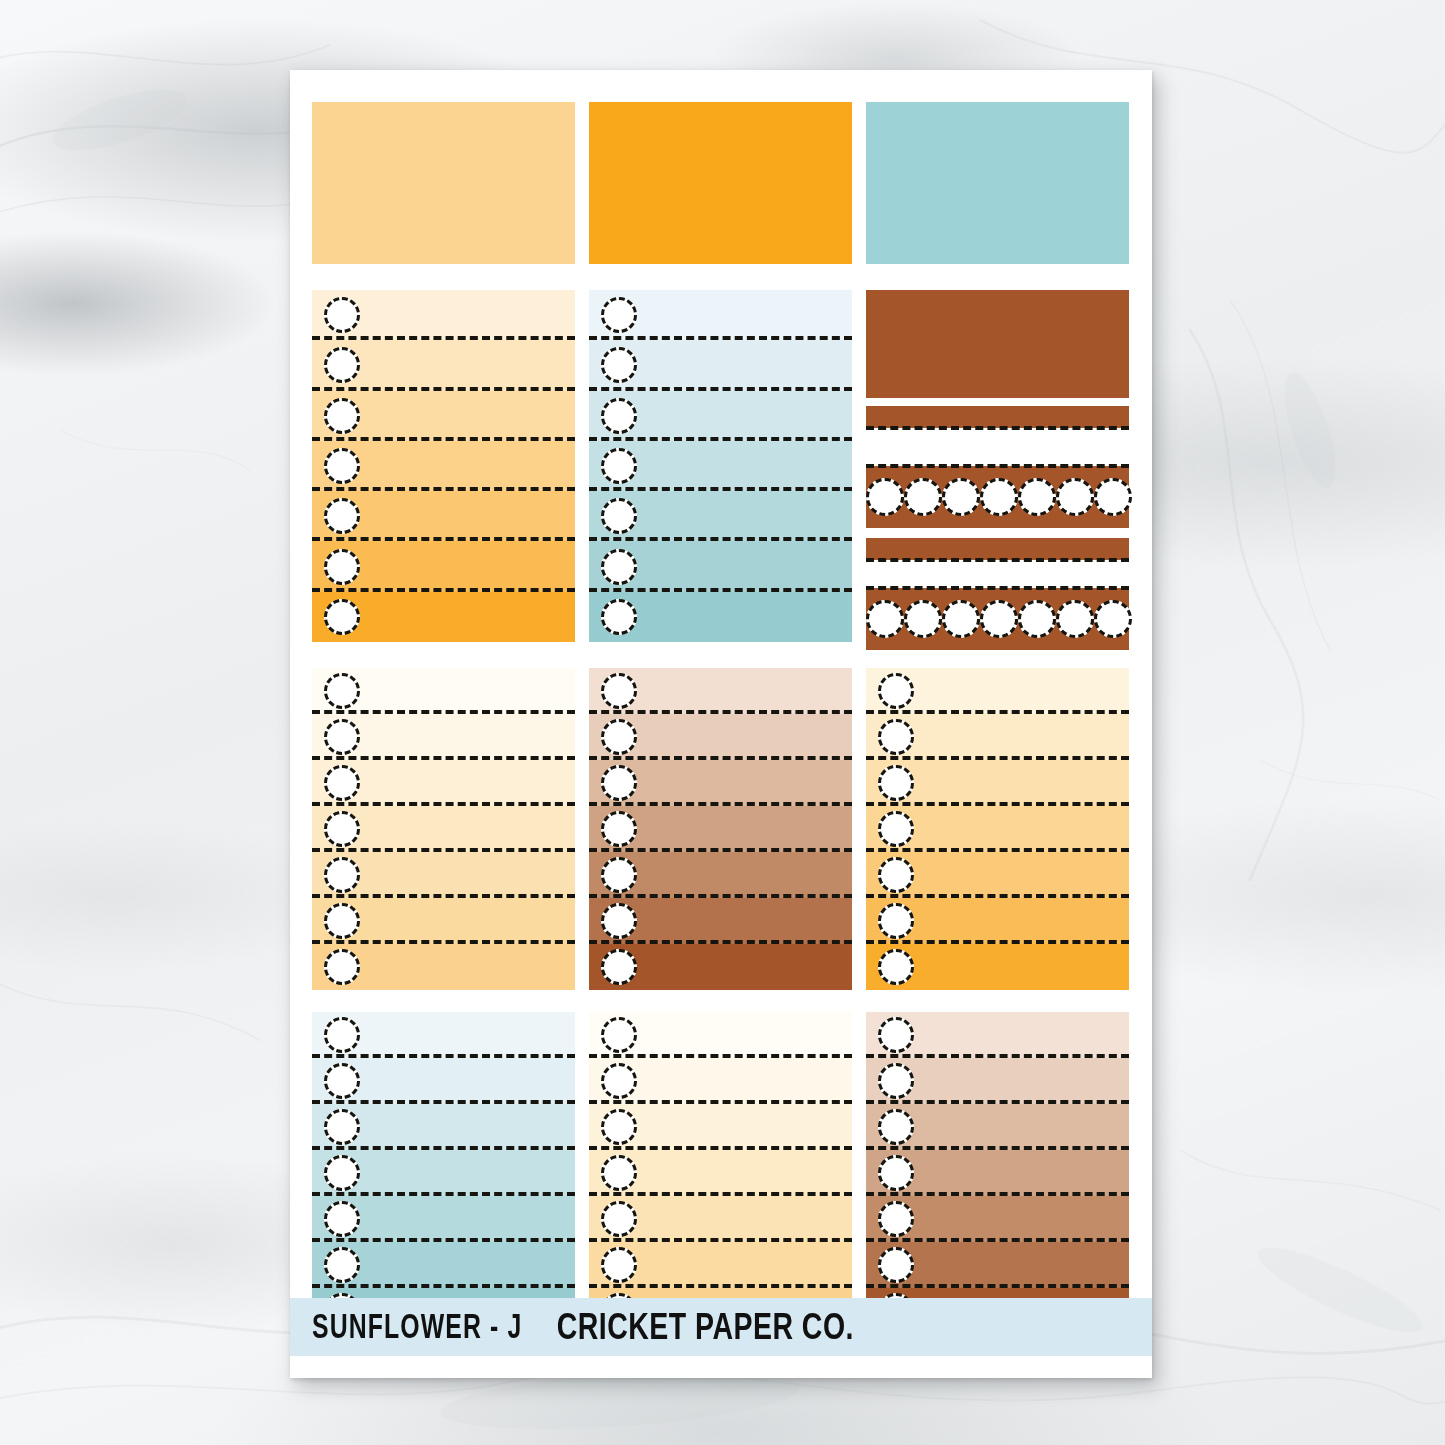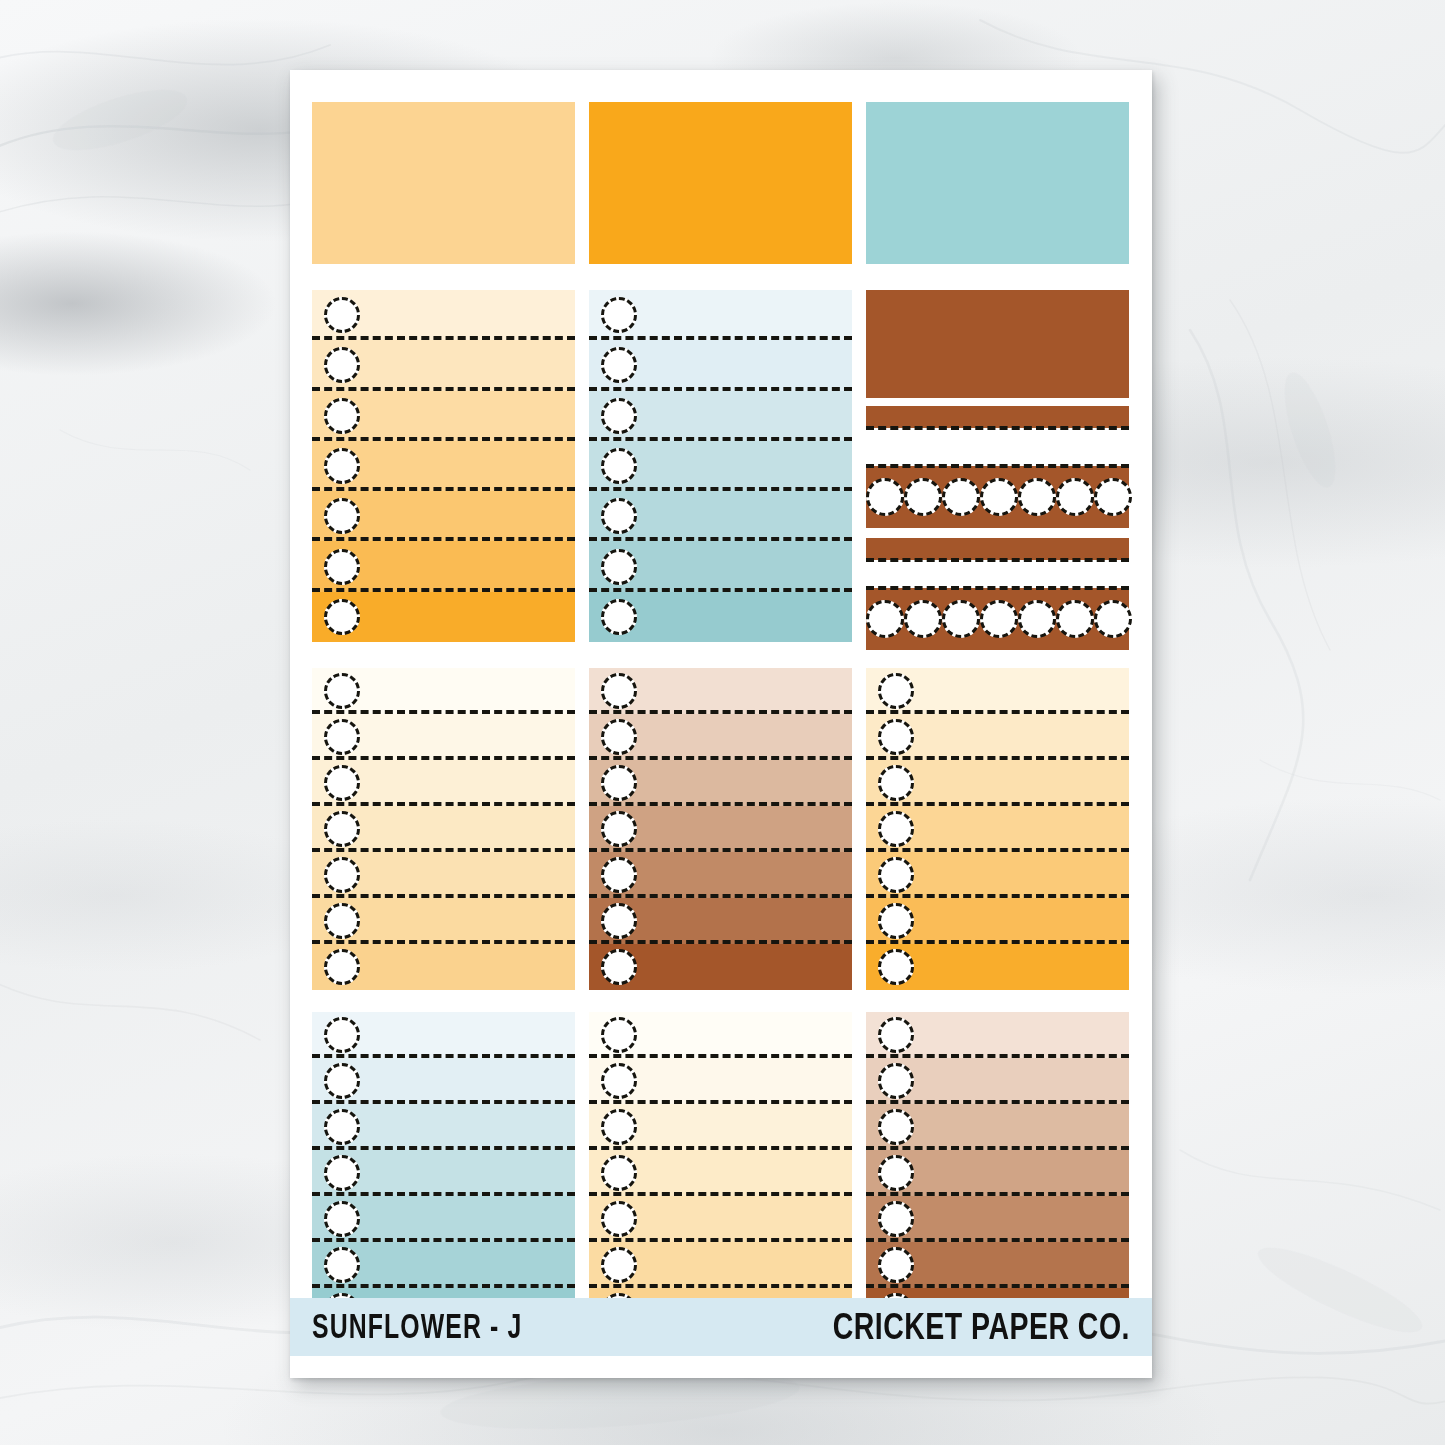"SUNFLOWER - J" .footer-band { justify-content: space-between -> none }
